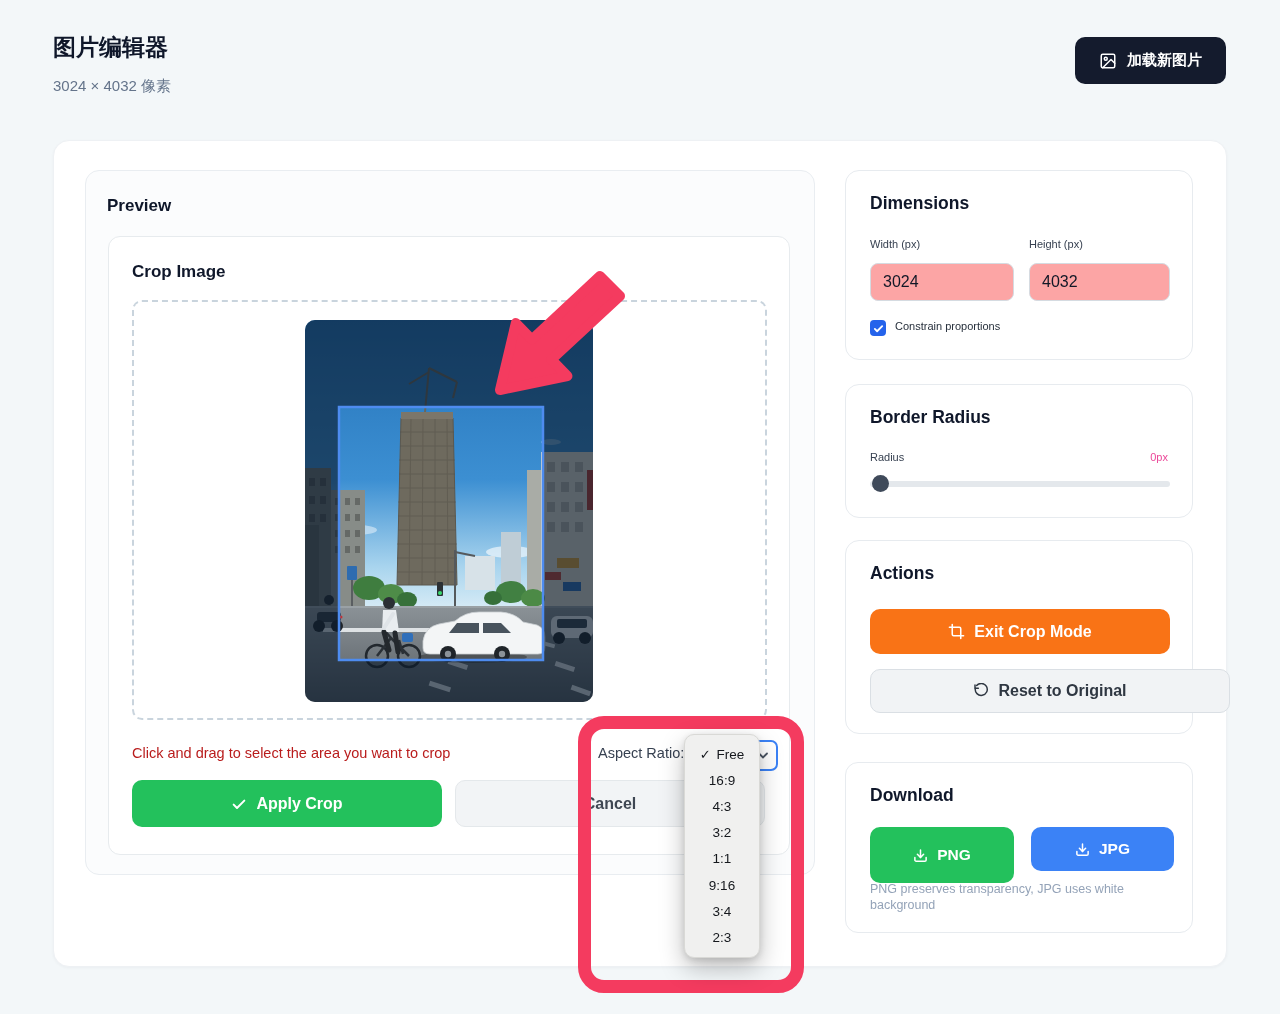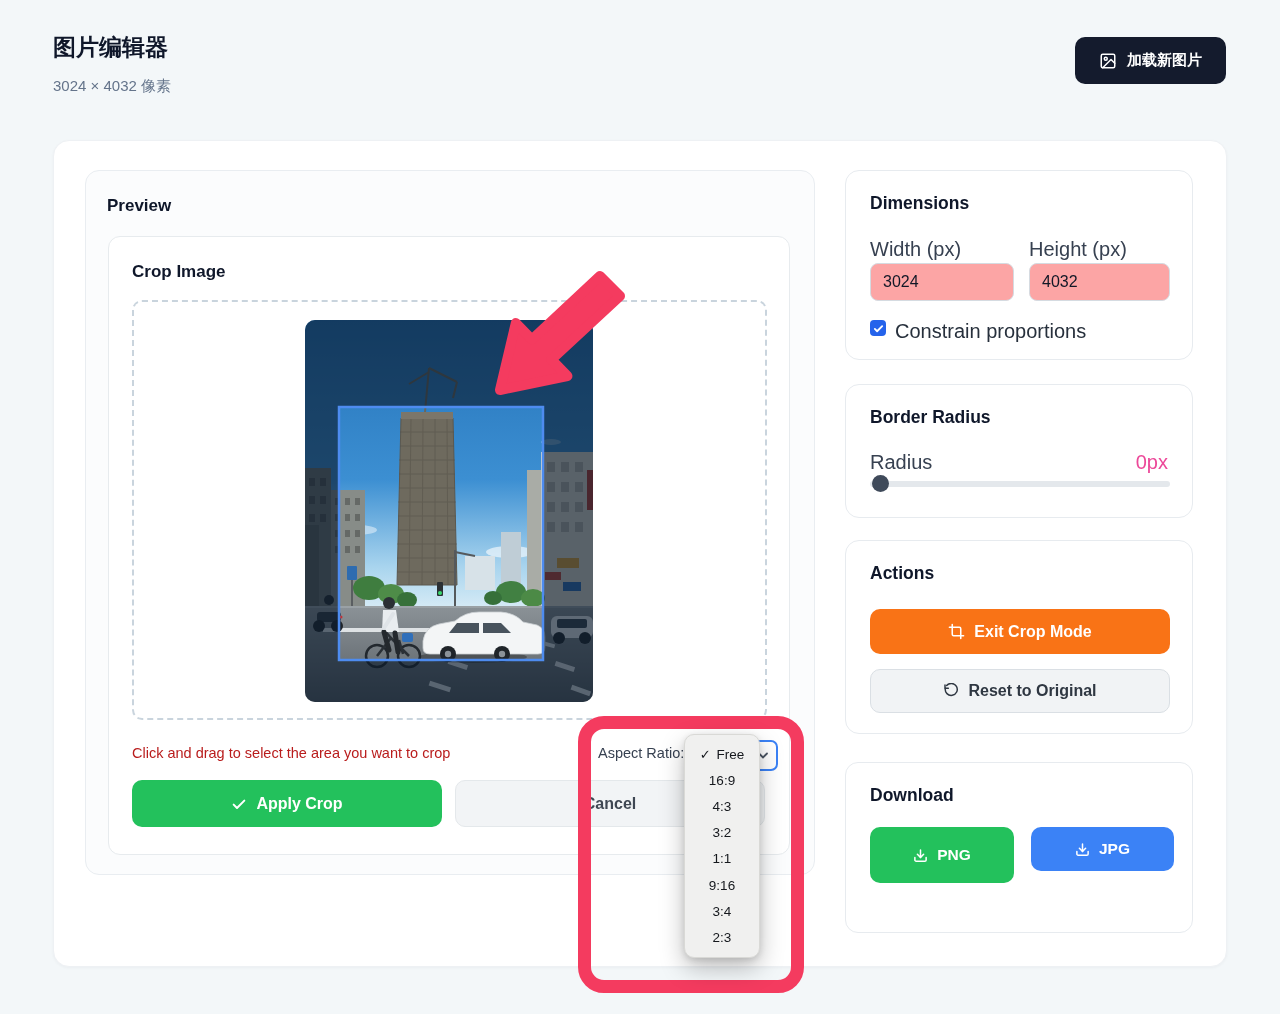"Width (px)" .field-label { font-size: 20px -> 11px }
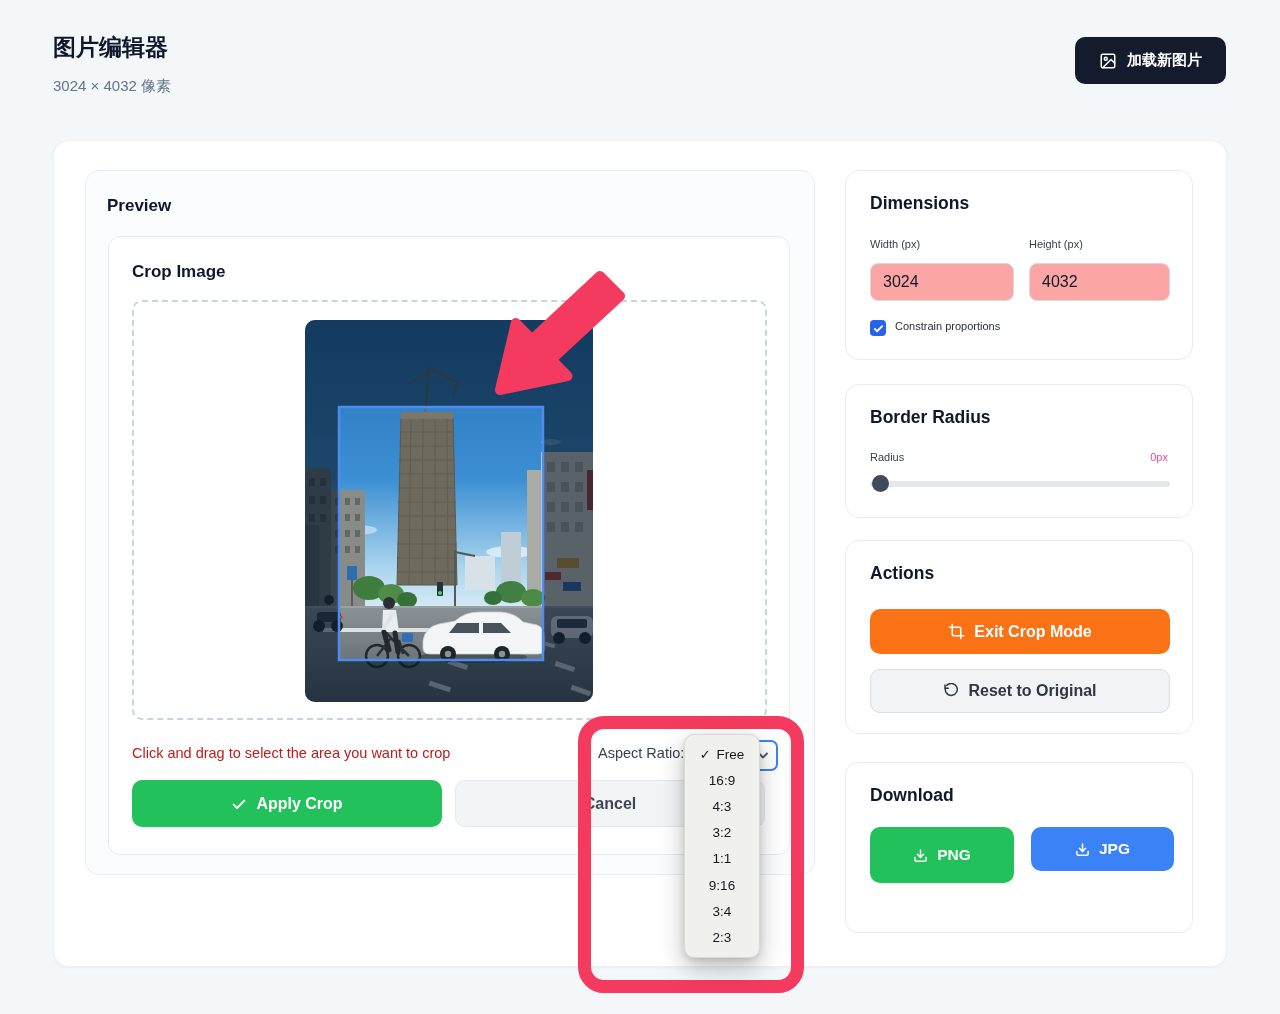"Reset to Original" .reset-btn { width: 300px -> 360px }
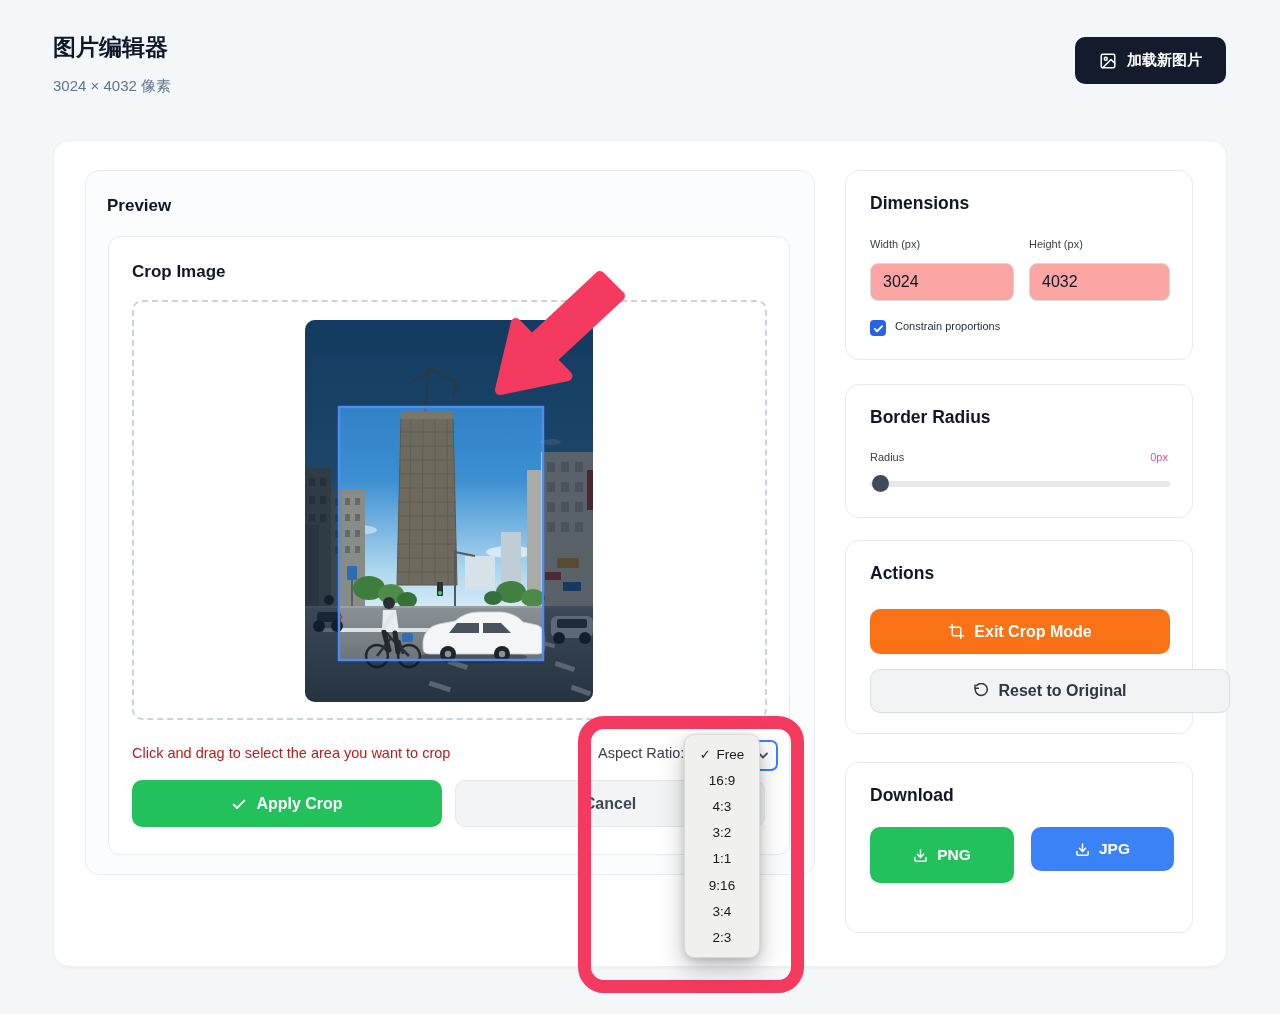"PNG preserves transparency, JPG uses" div.dl-note { html: none -> <div>PNG preserves transparency, JPG uses white background</div> }
